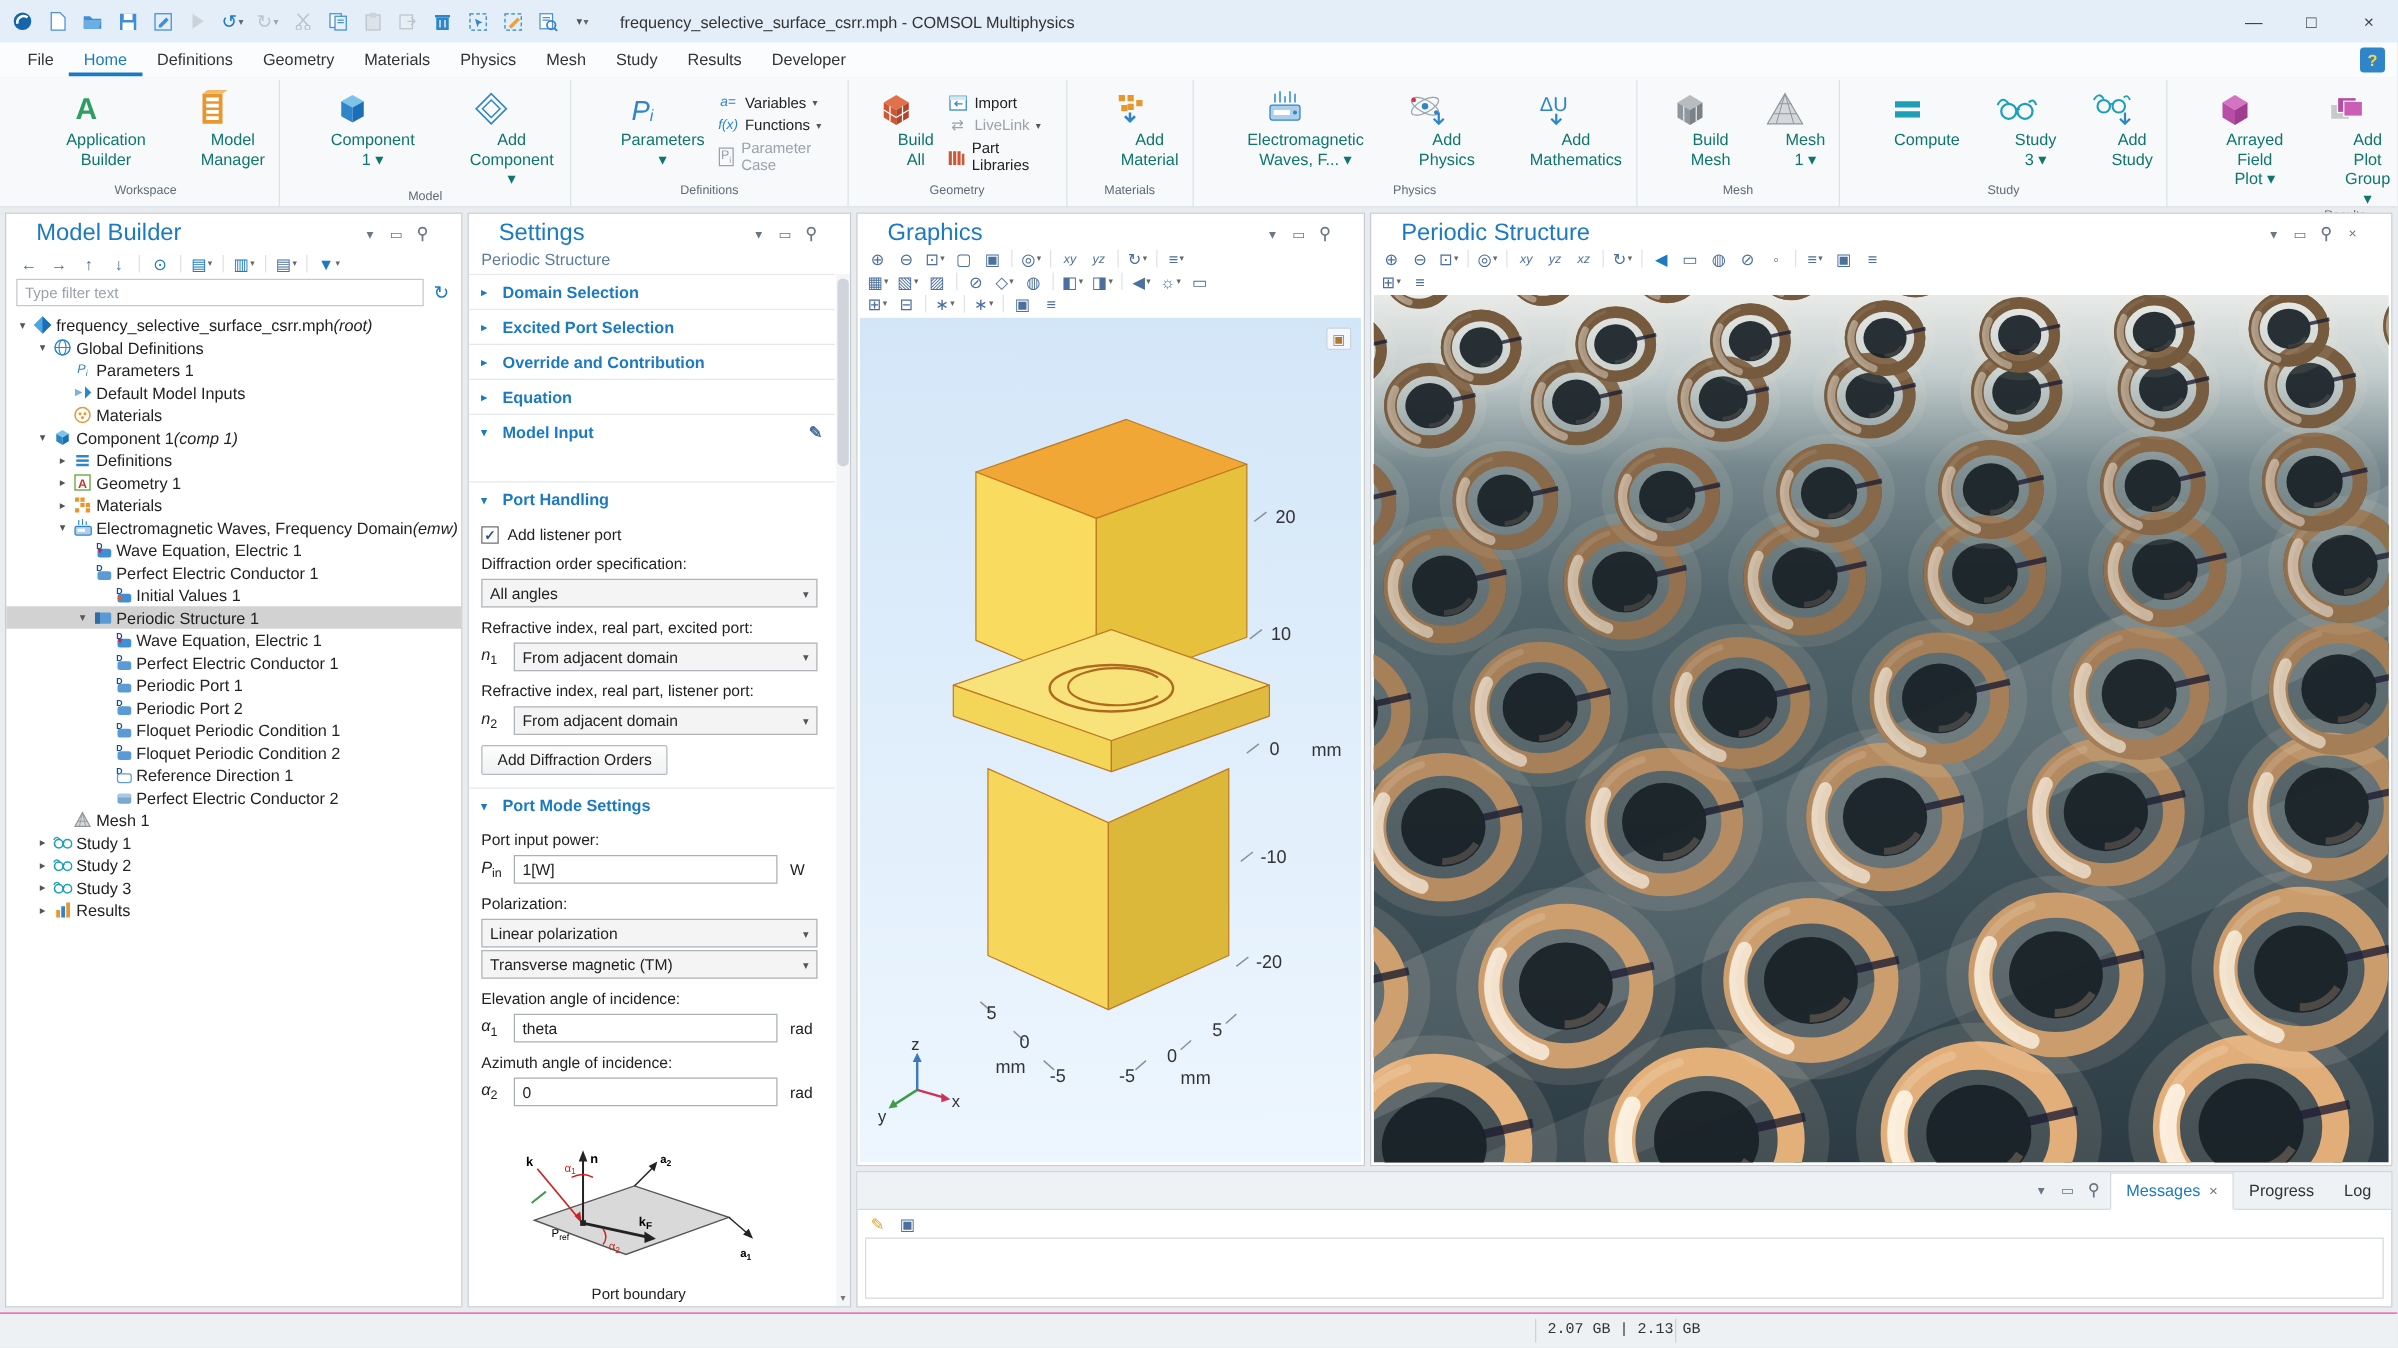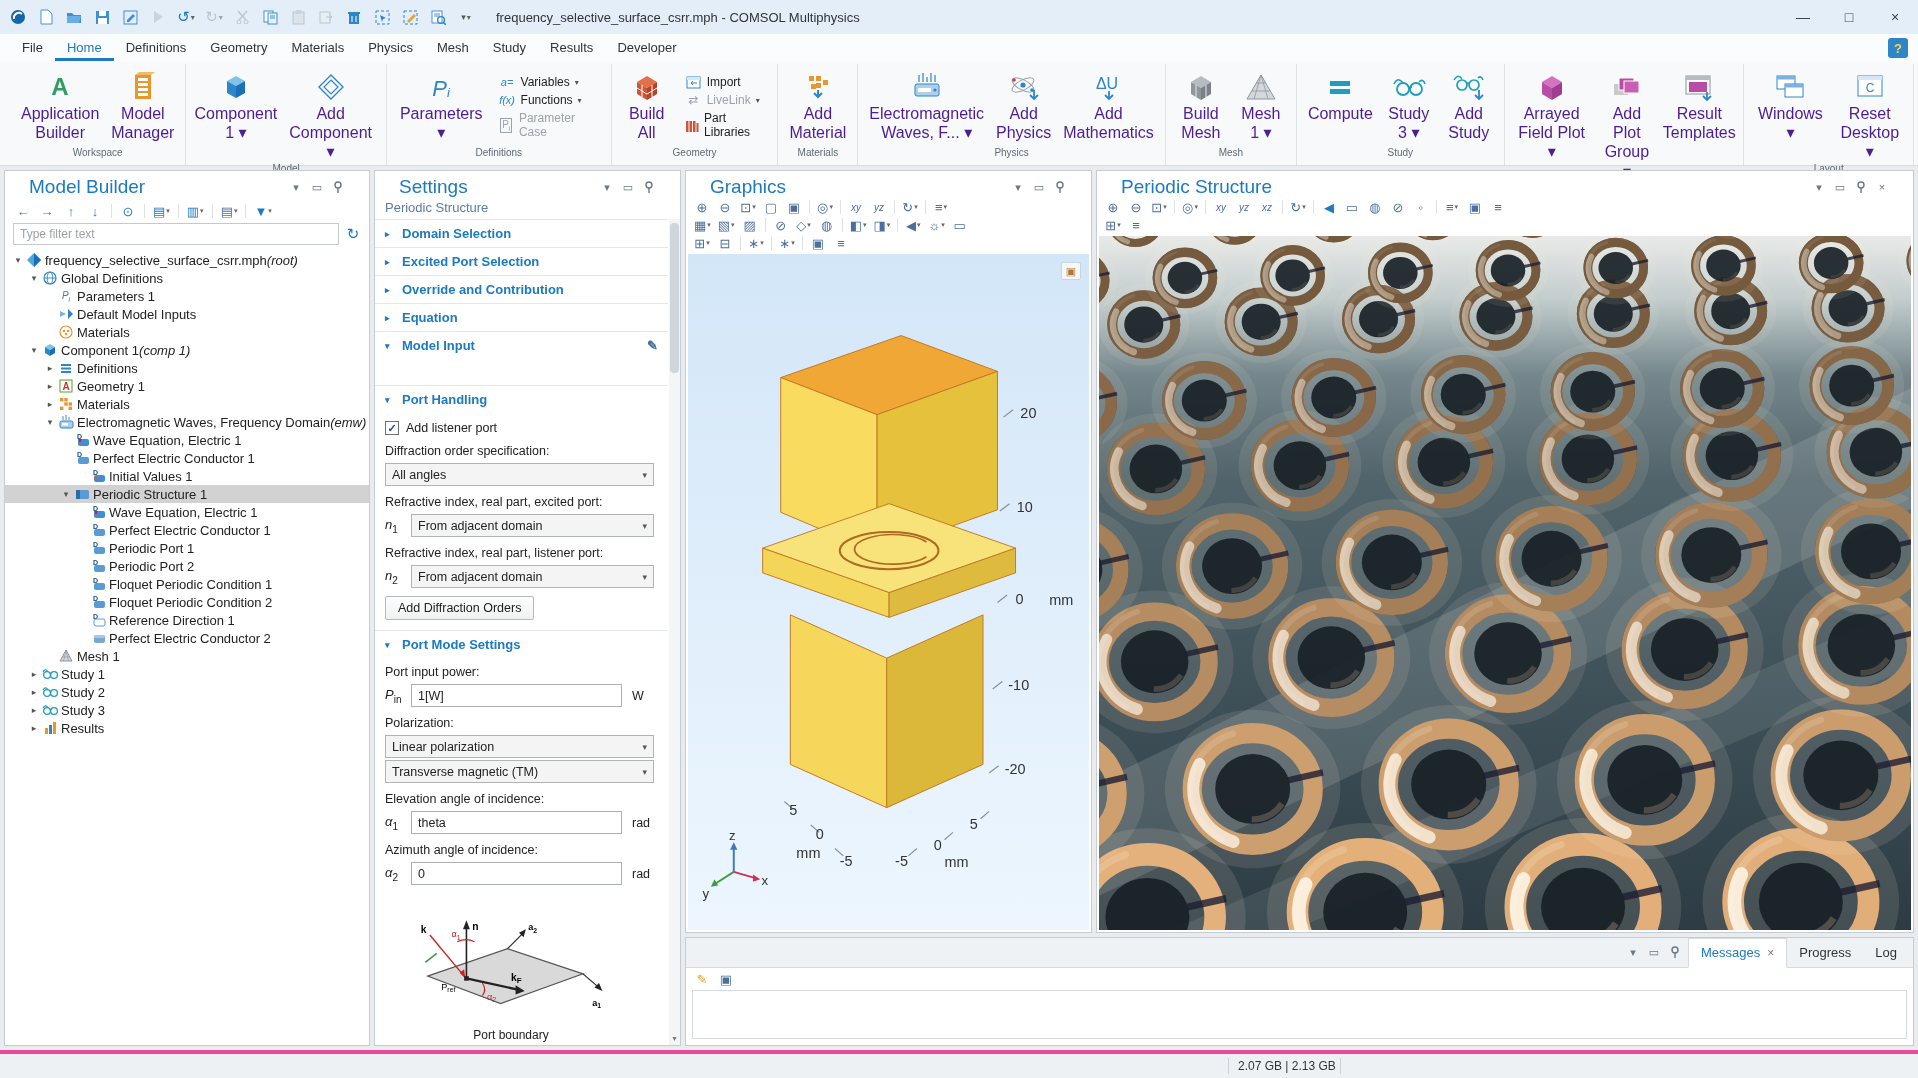"Application" .rbtn .rlabel { color: #4c1d95 -> #0f766e; font-size: 16px -> 13px; margin-left: none -> 32px }
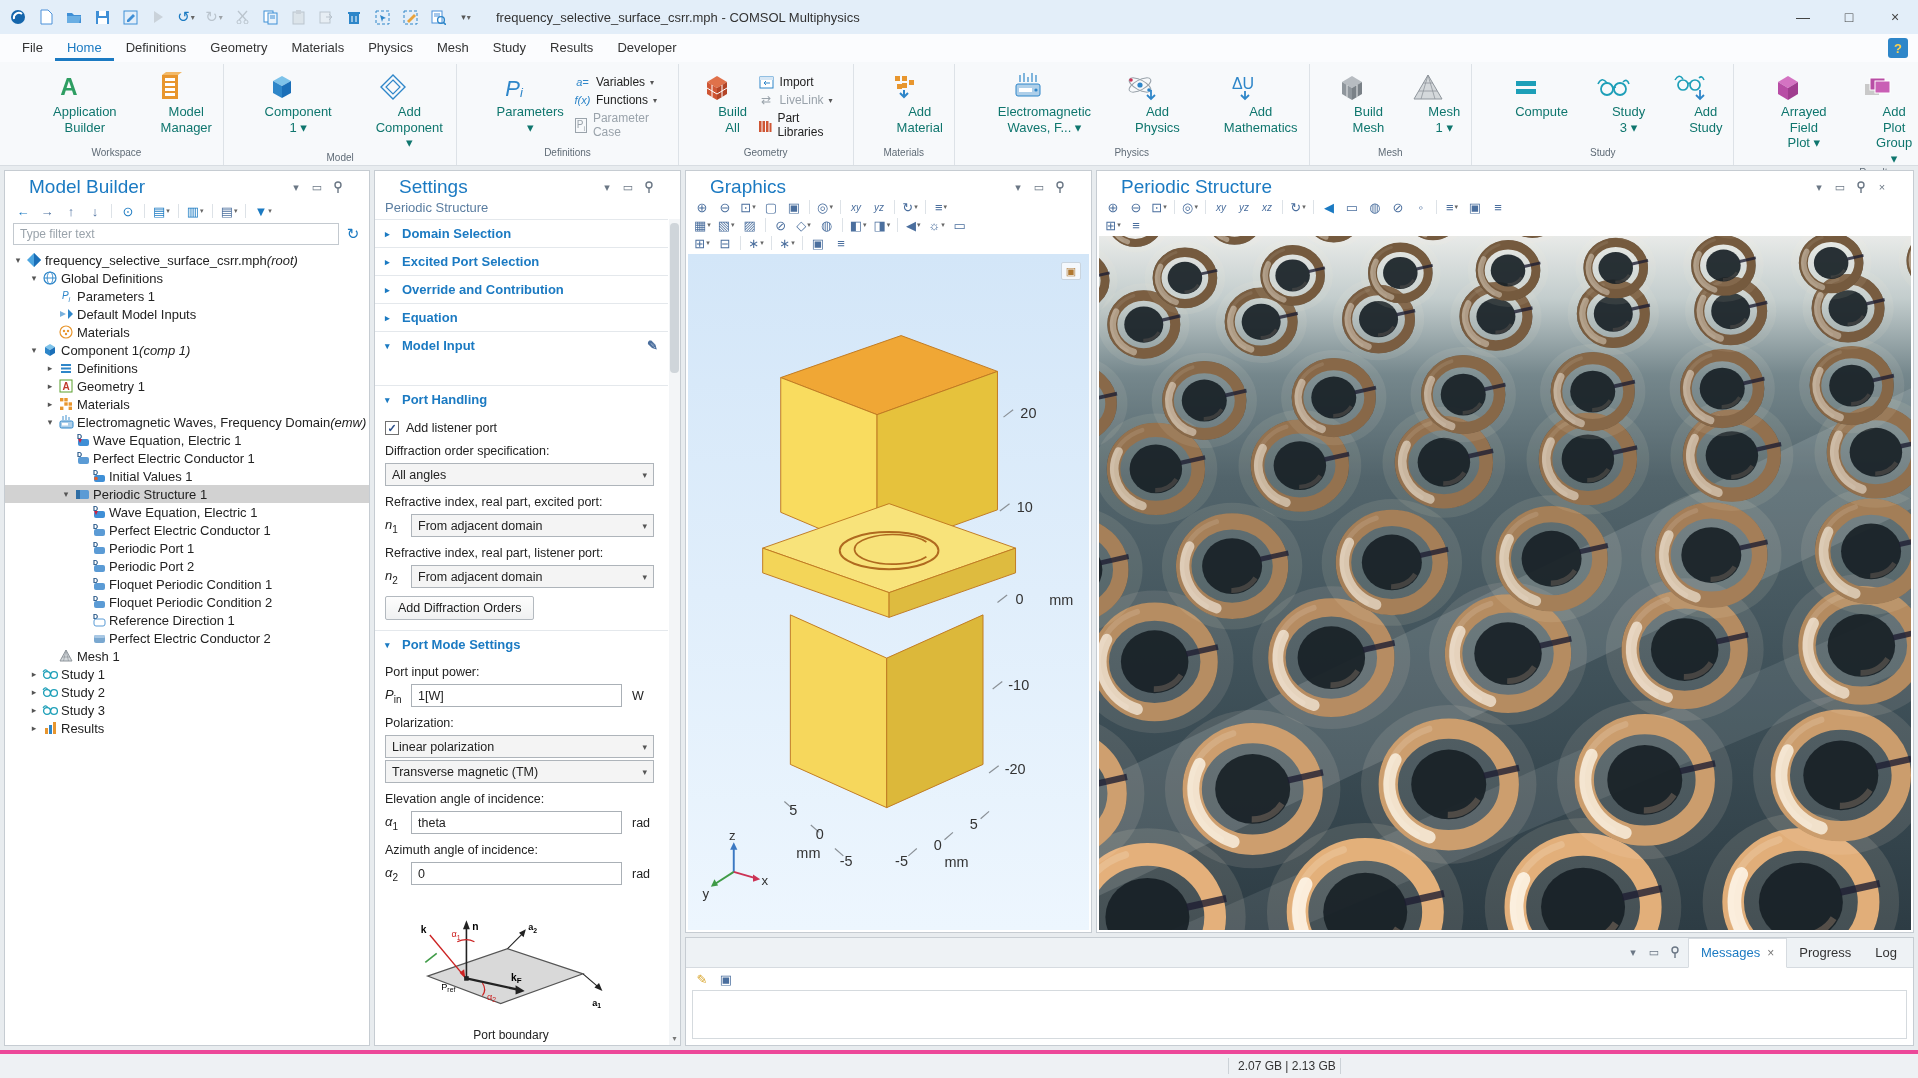"2.07 GB | 2.13 GB" .statusbar { border-top: 4px solid #ec4899 -> 1px solid #ec4899; font-family: none -> Liberation Mono, monospace }
